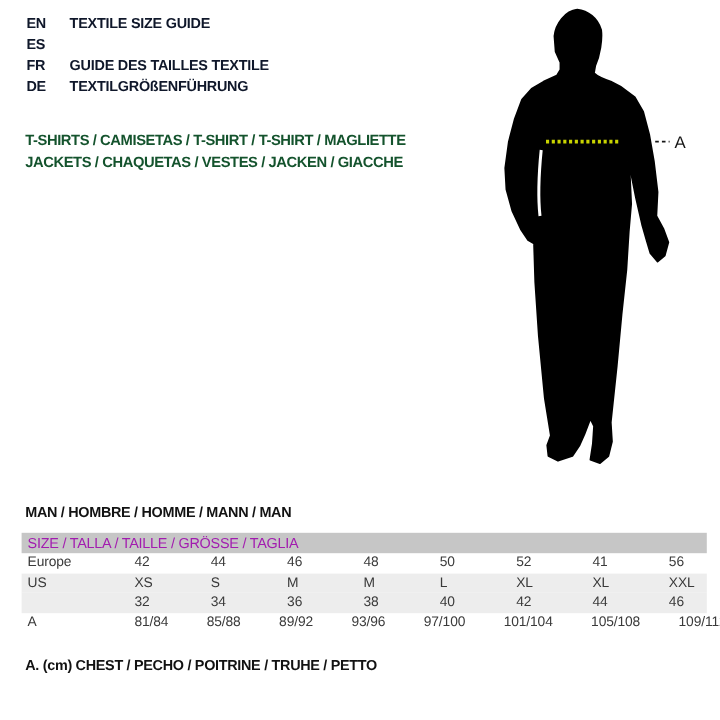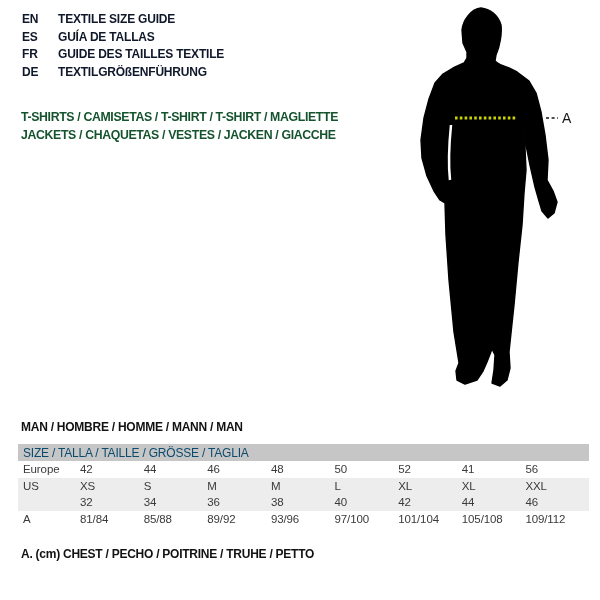"GUÍA DE TALLAS" span.lang-label { html: <span>GUÍA DE TALLAS</span> -> none }
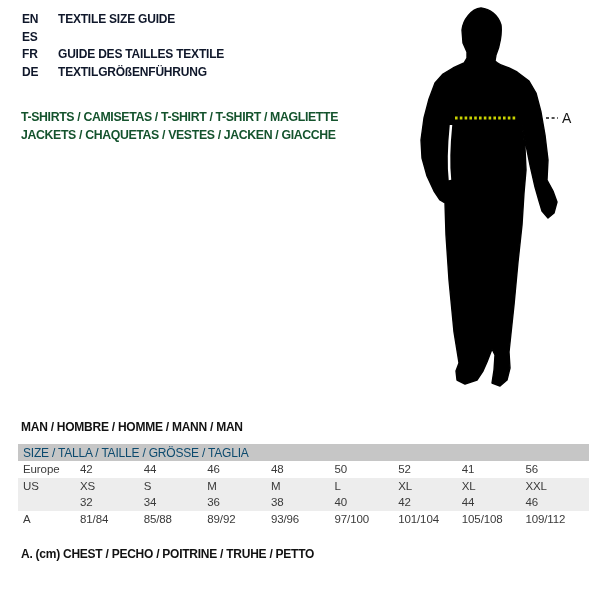"SIZE / TALLA / TAILLE" .t-header { color: #0c4a6e -> #a21caf }
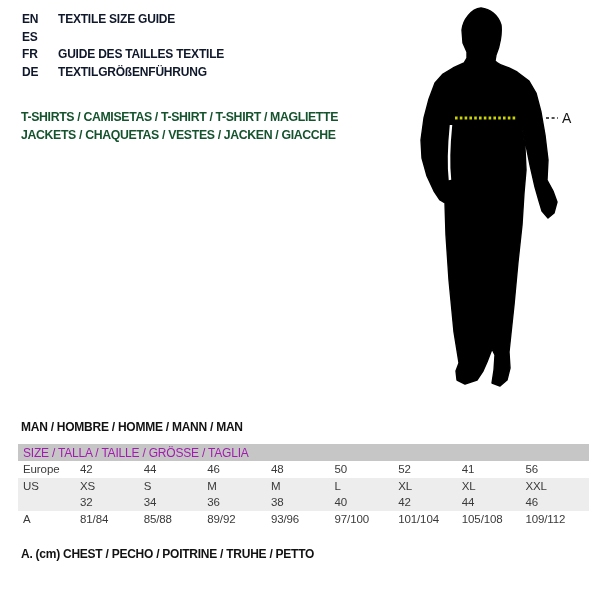"Europe" .t-row { gap: none -> 32px }
